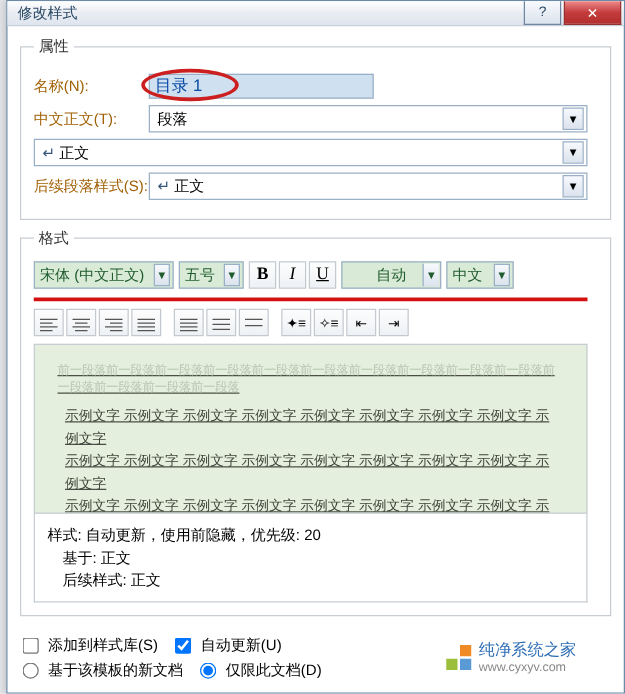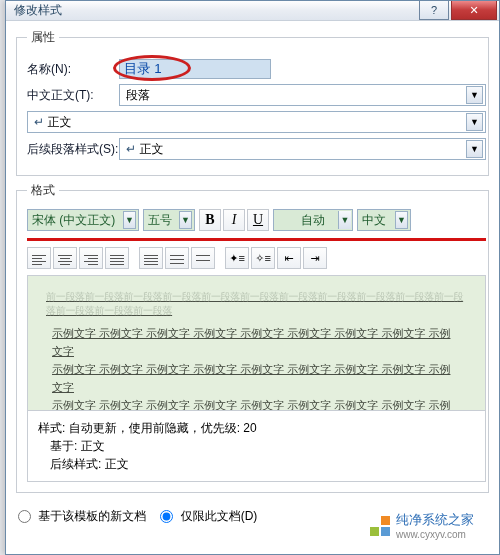"属性" fieldset { padding: 8px 2px 10px 10px -> 8px 18px 10px 10px }
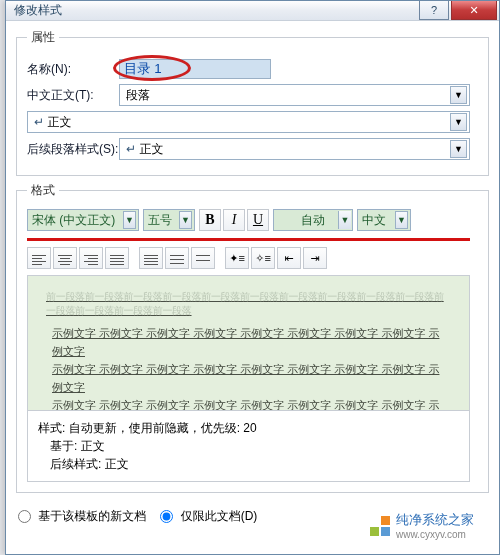"名称(N):" .row label.lab { color: #0f172a -> #a16207 }
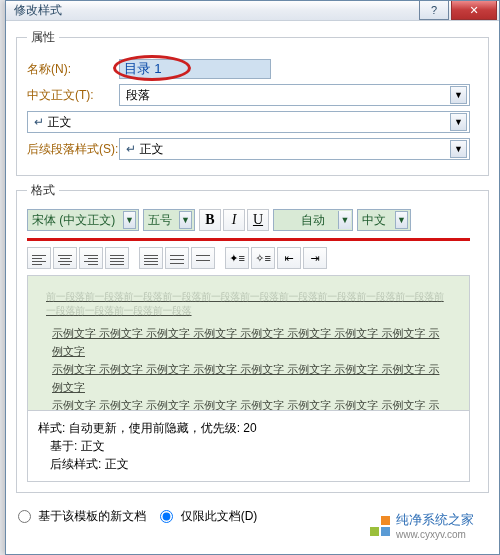"目录 1" .name-input { width: 152px -> 180px }
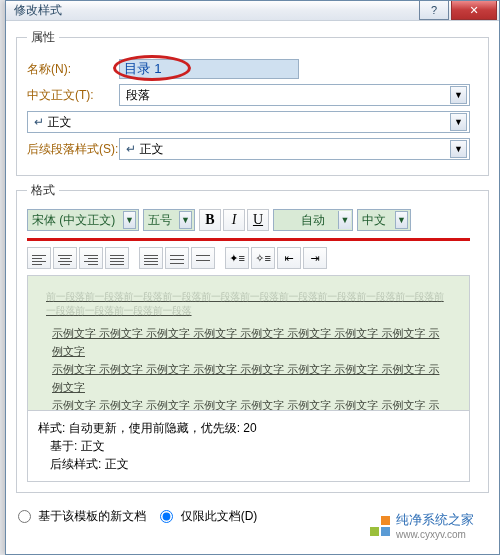"添加到样式库(S)" div.line { html: none -> <div> <label> <input> <span>添加到样式库(S)</span> </label> <label> <input> <span>自动更新(U)</span> </label> </div> }
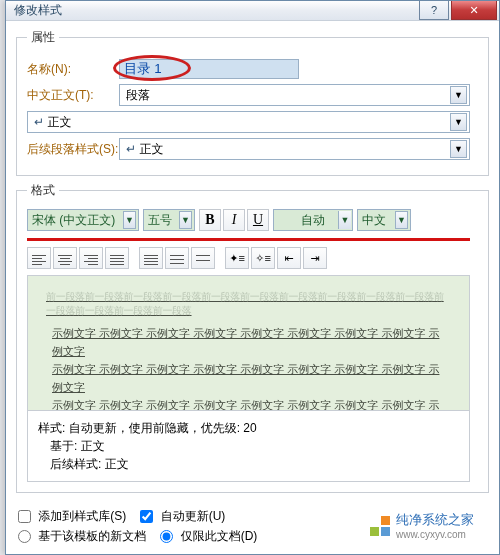"纯净系统之家" .watermark { right: 25px -> 38px }
